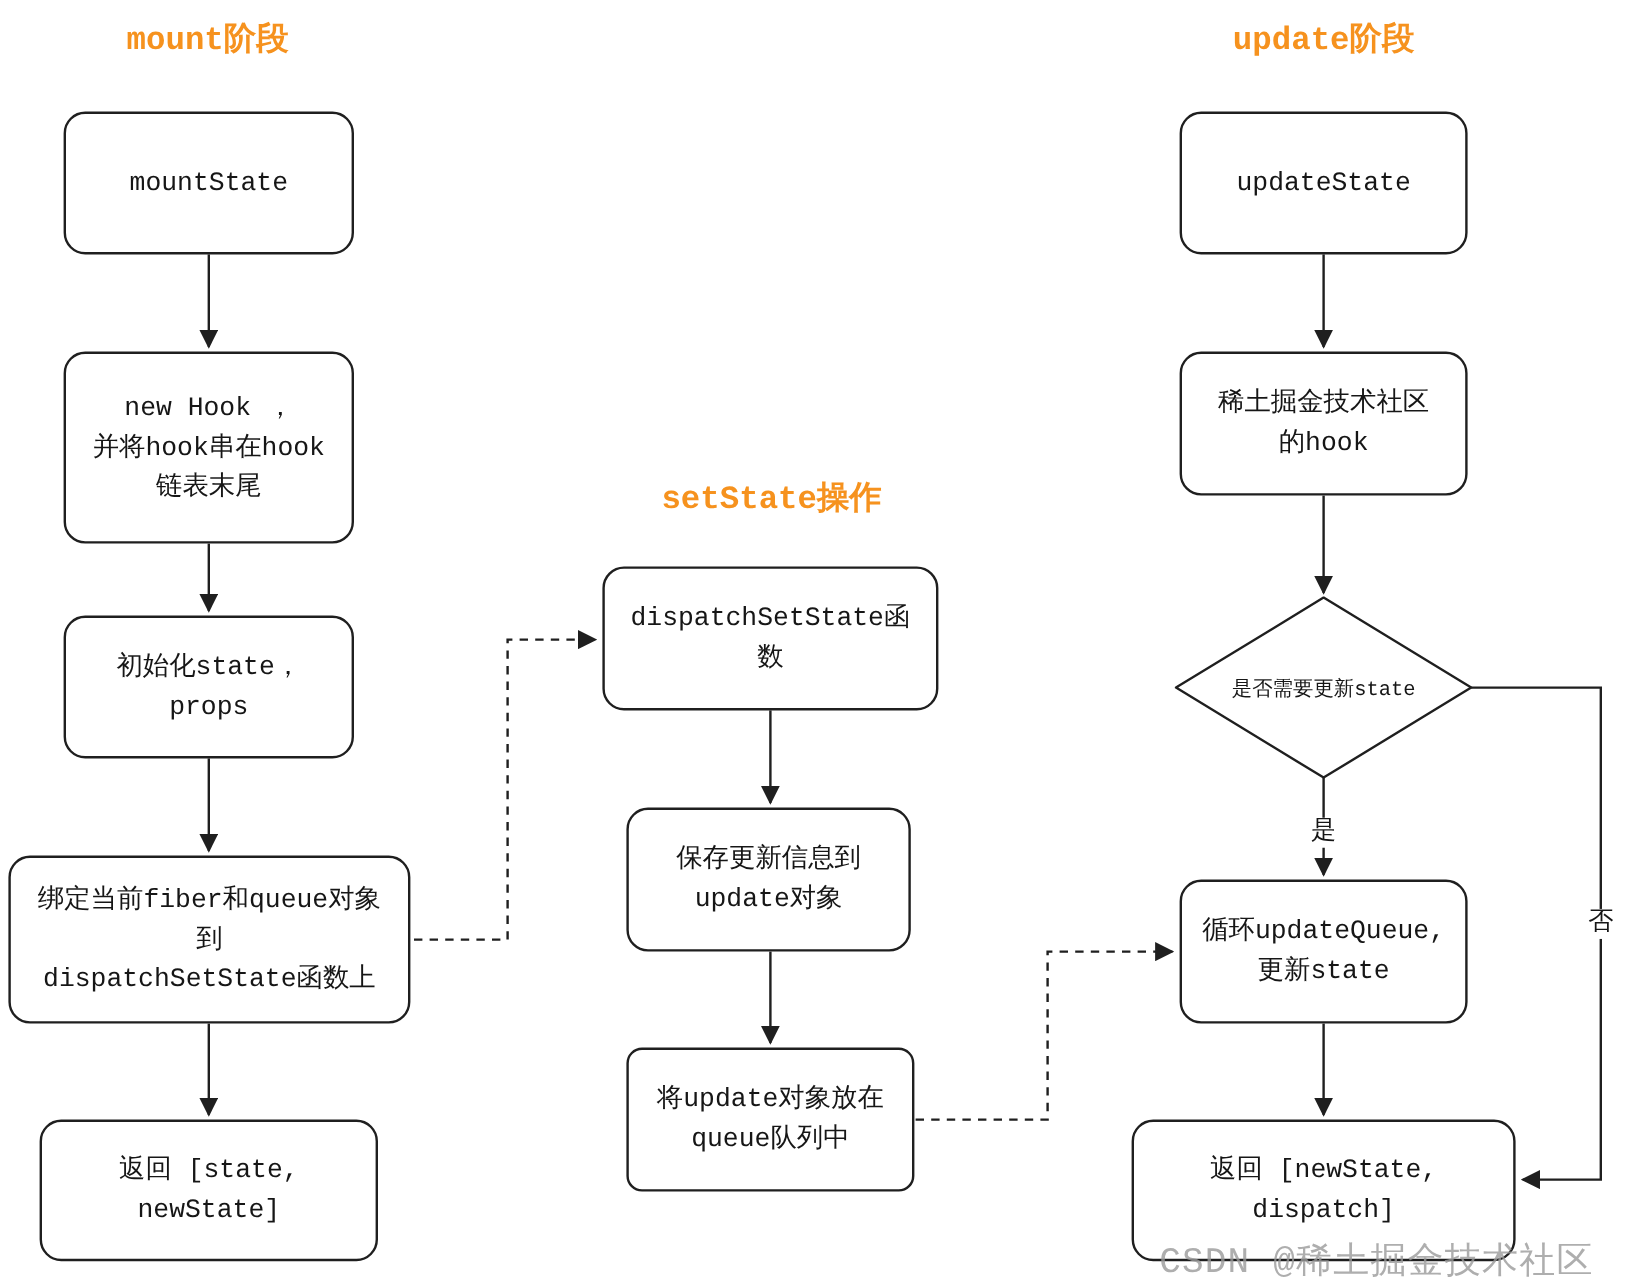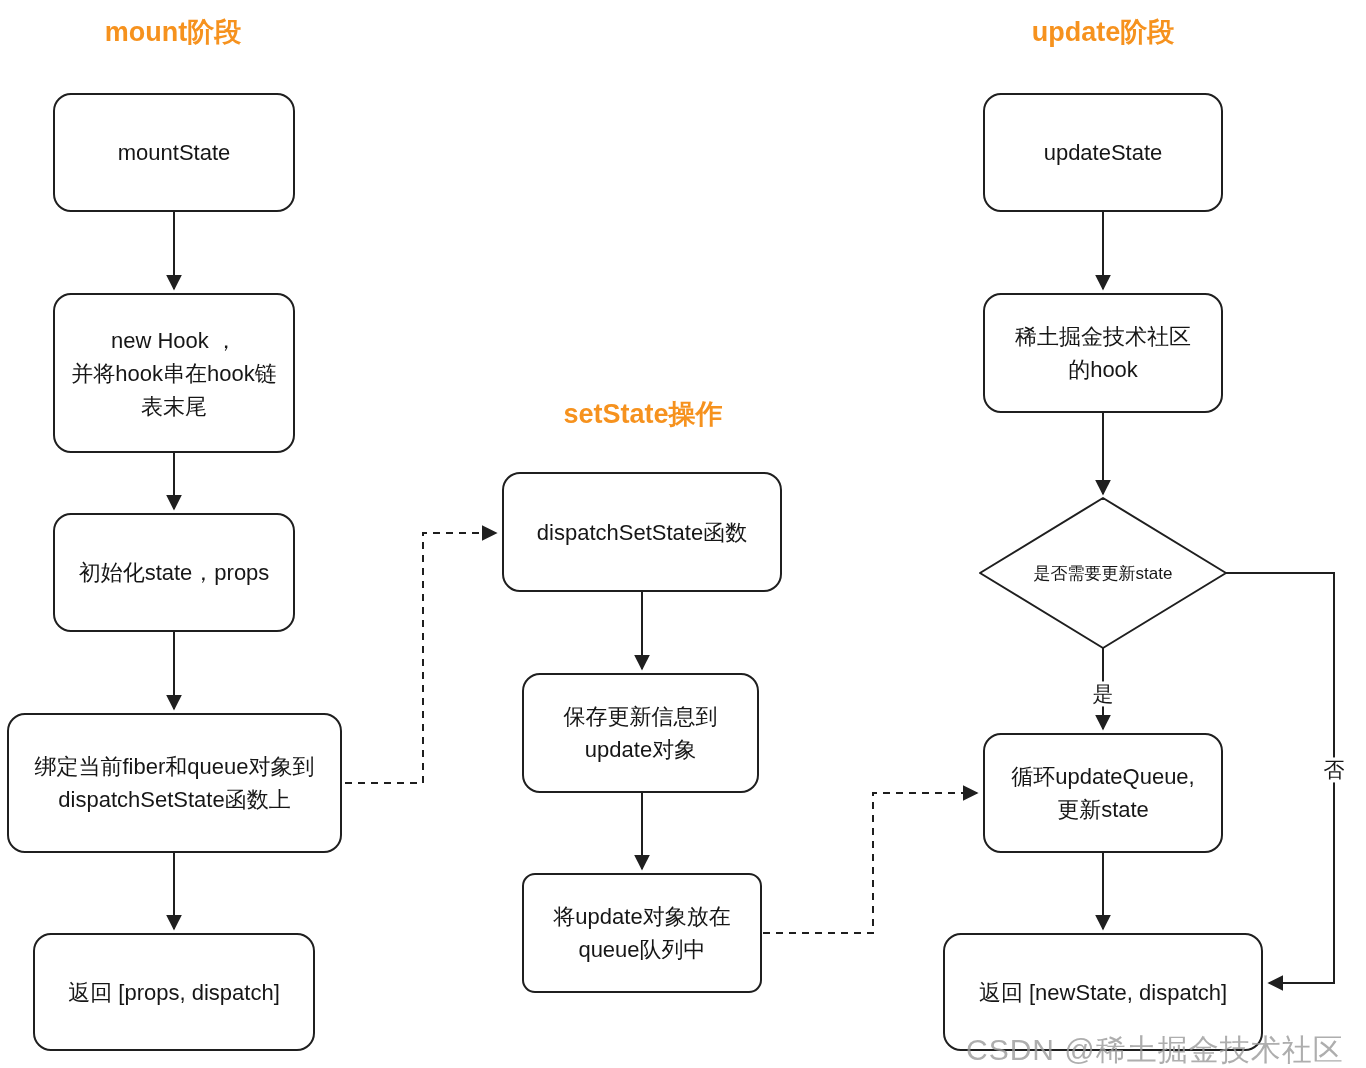"mount阶段" #canvas { font-family: none -> Liberation Mono, monospace }
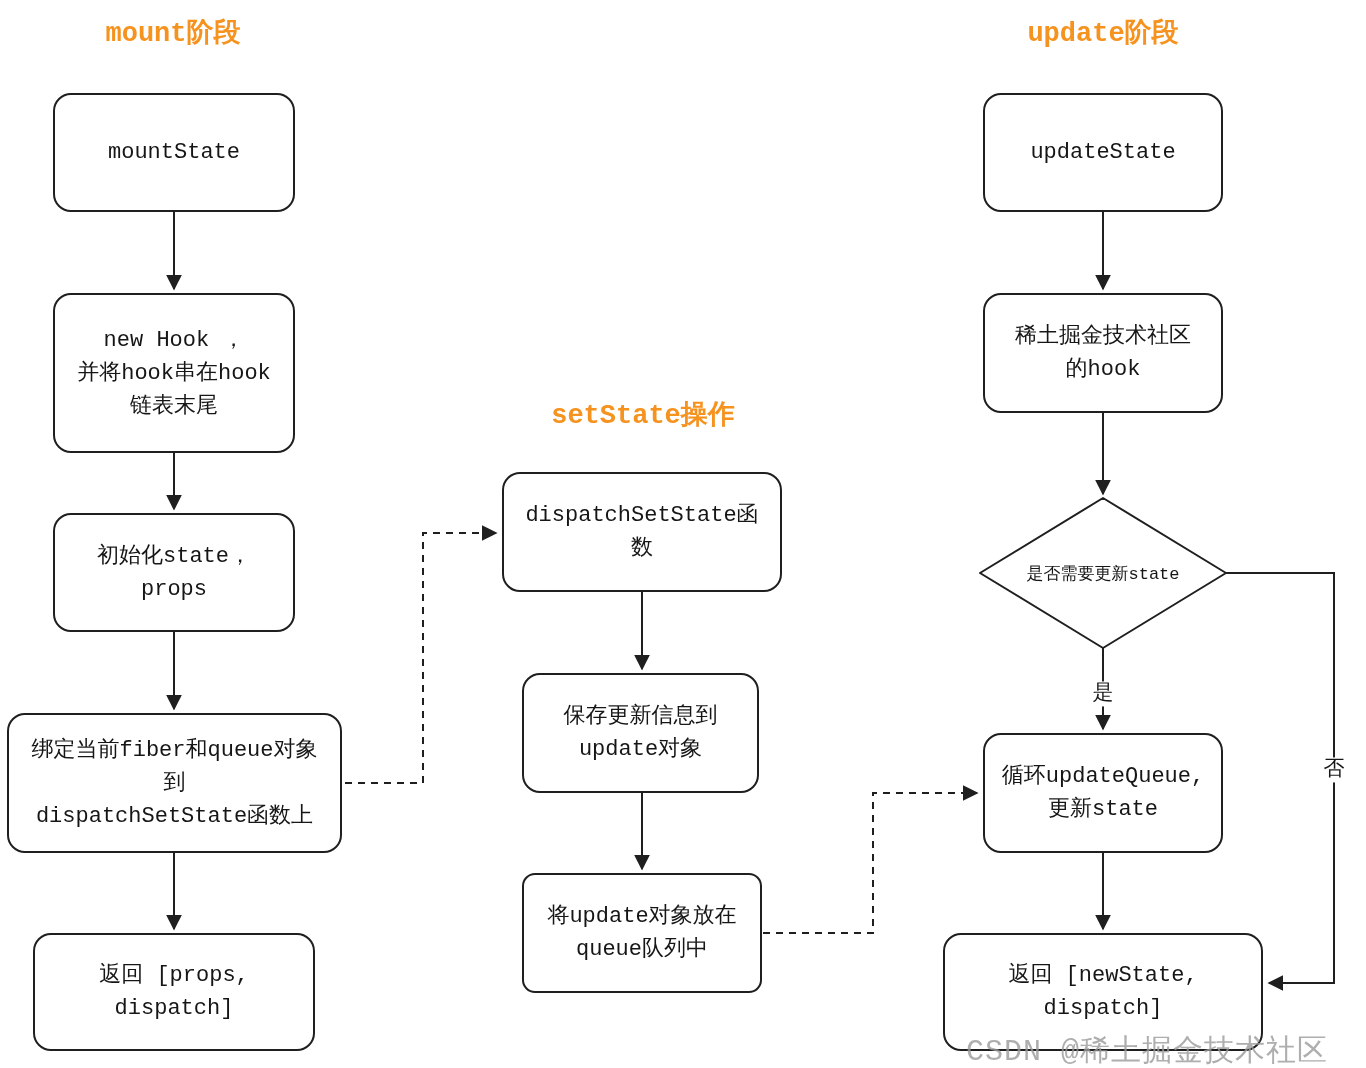"返回 [props, dispatch]" div.node { text: props, dispatch -> state, newState }
